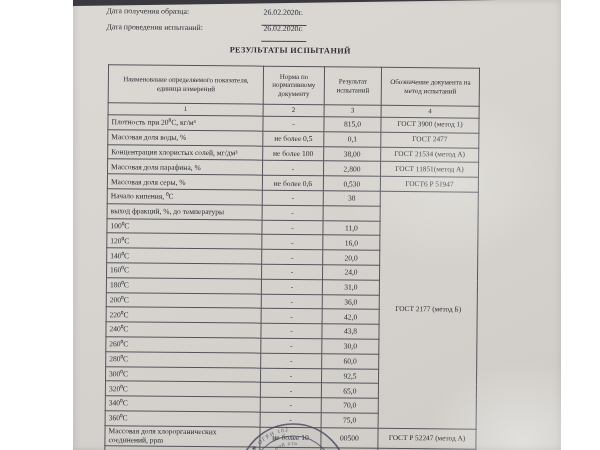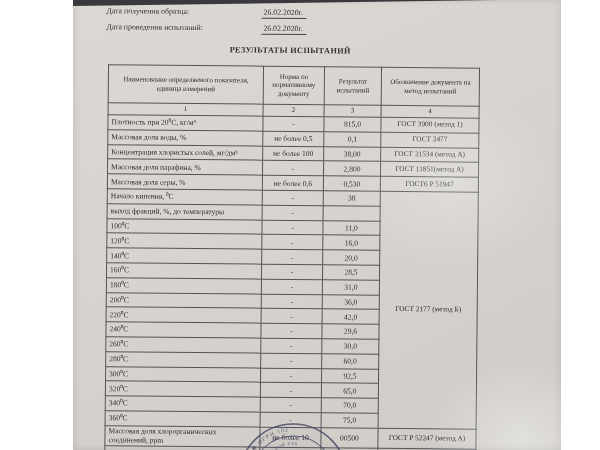"26.02.2020г." .date-value { padding: 0 4px 1px 2px -> 0 4px 8px 2px }
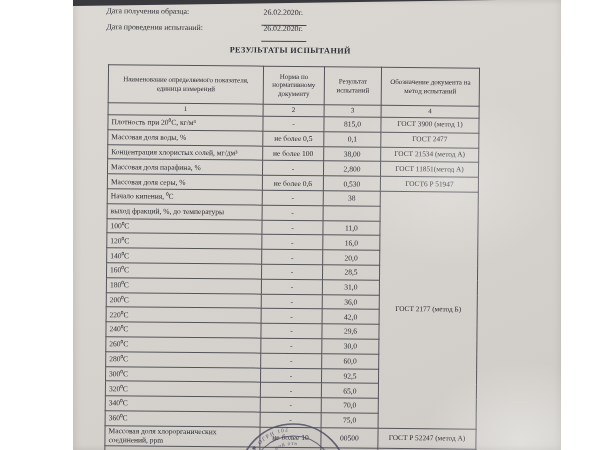"28,5" td.c-result { text: 28,5 -> 24,0 }
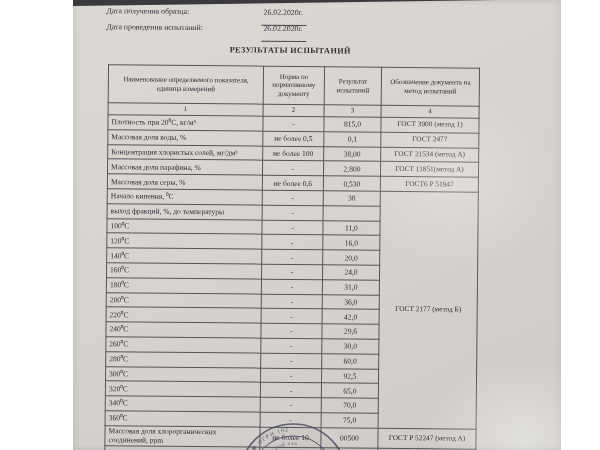"29,6" td.c-result { text: 29,6 -> 43,8 }
